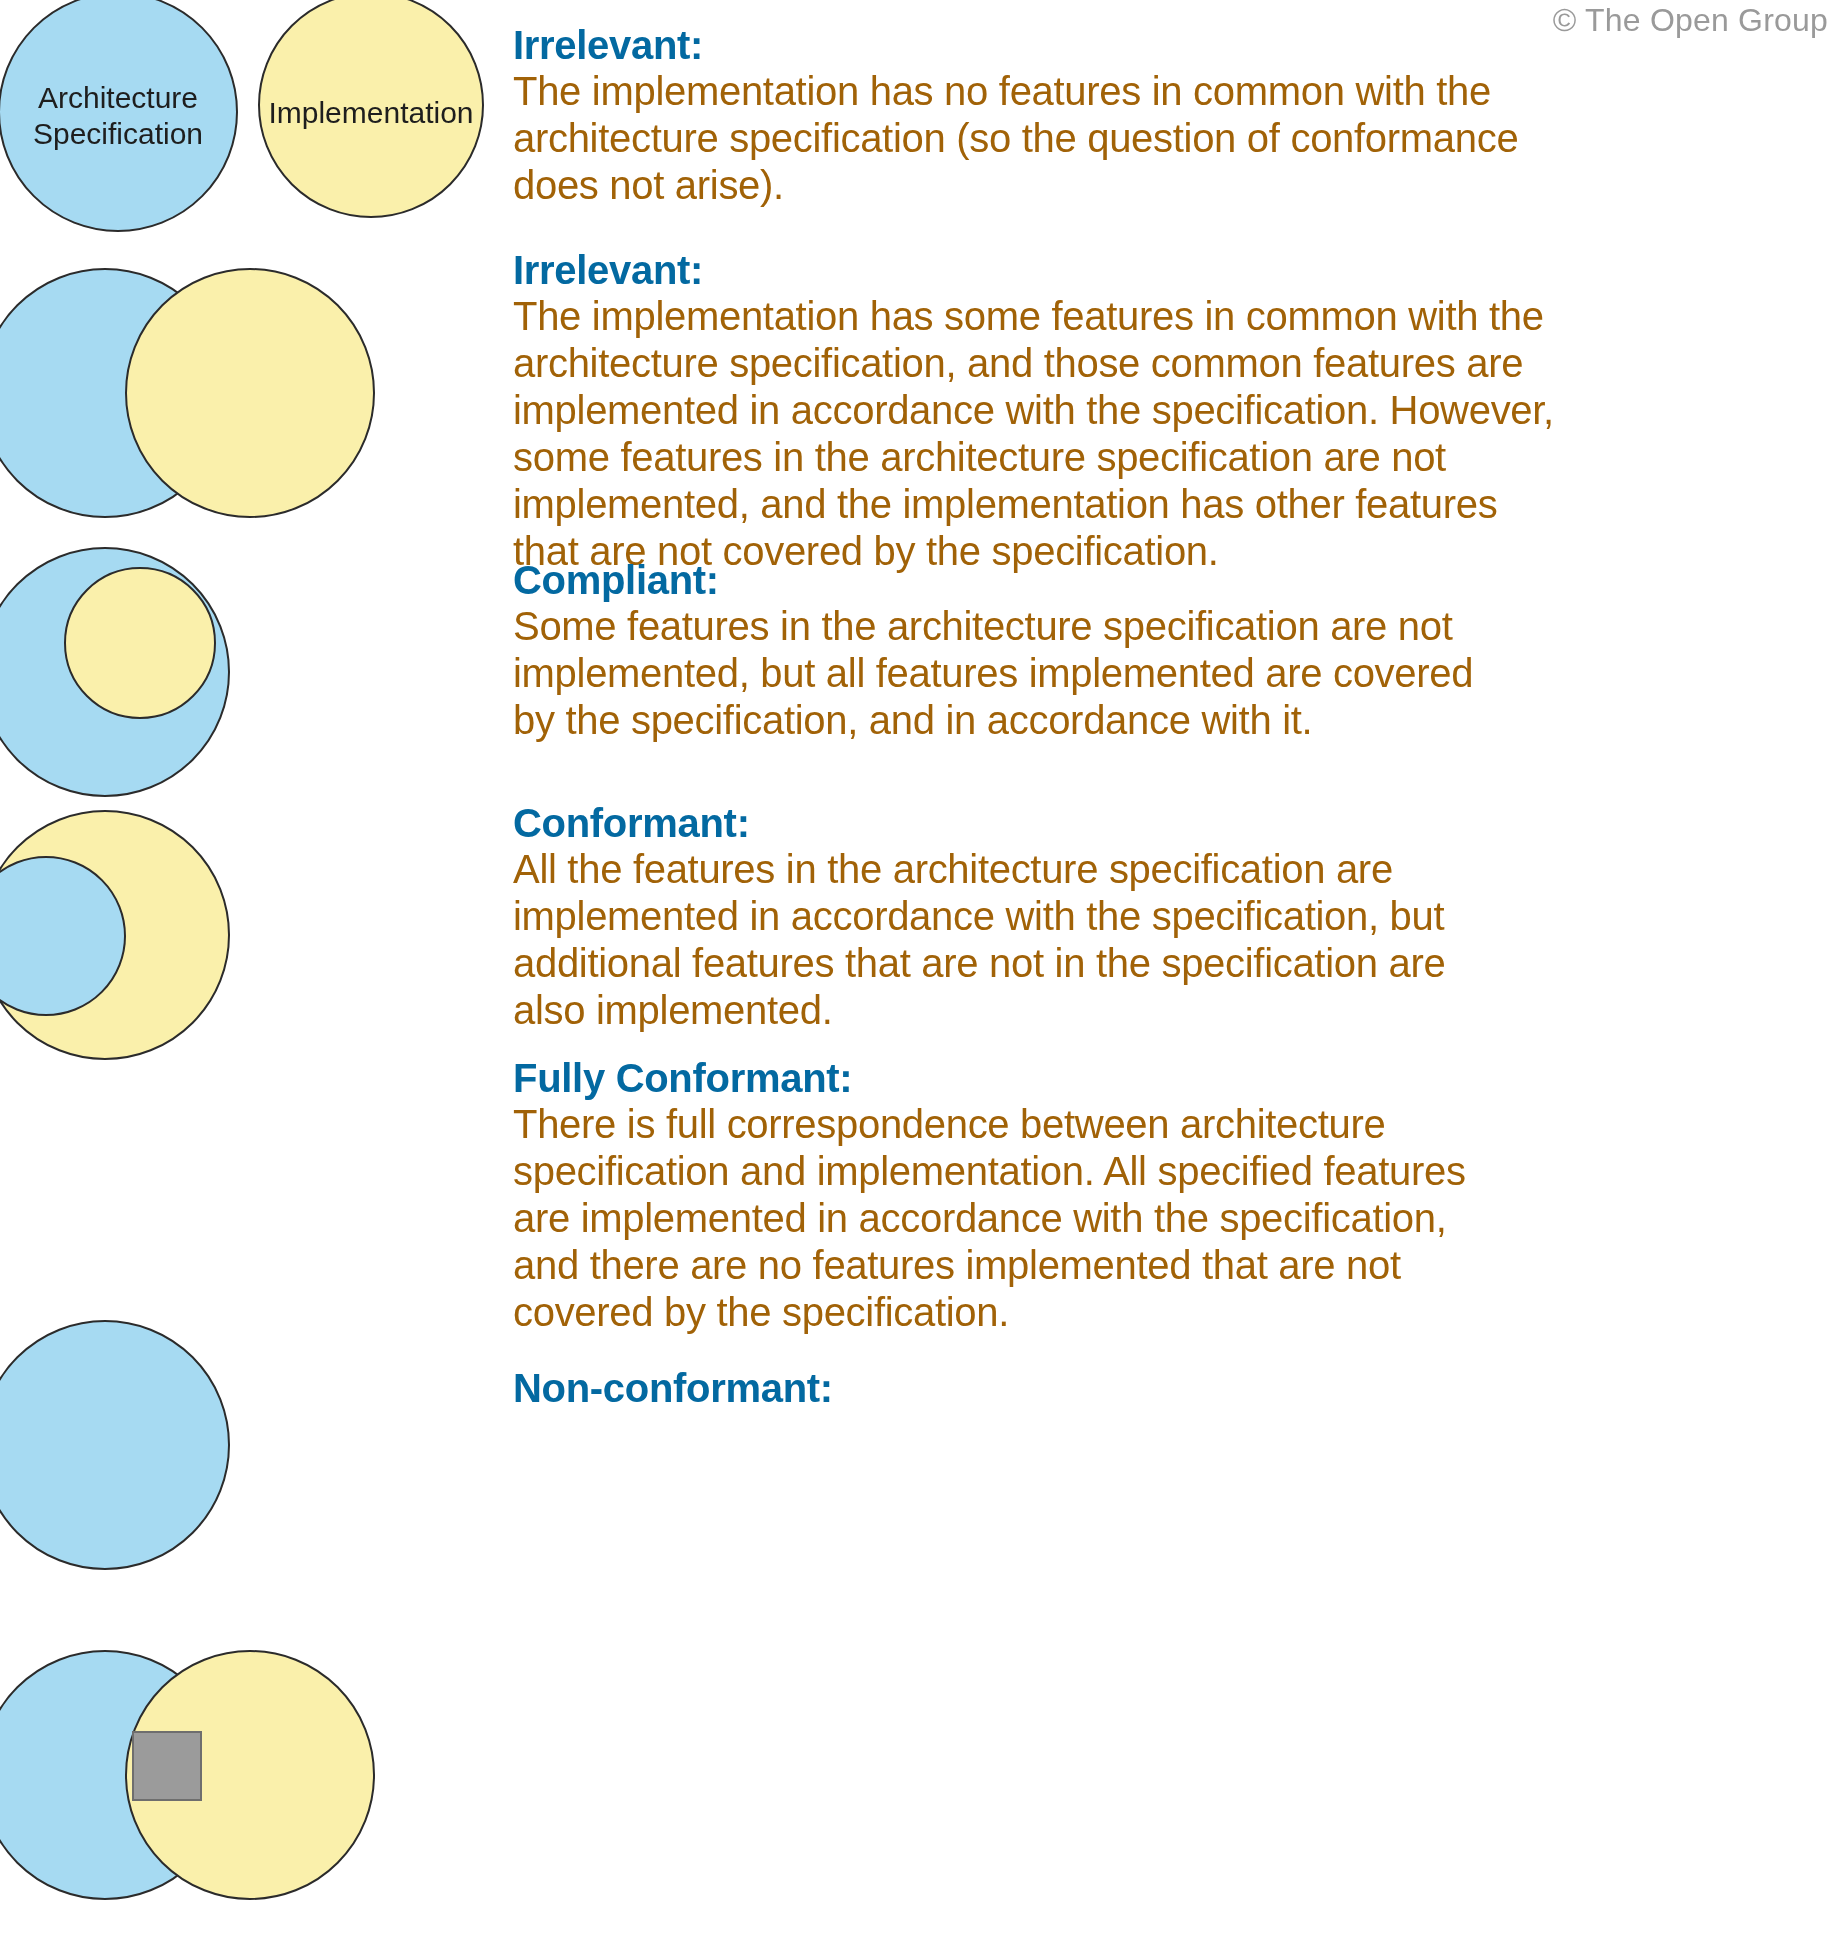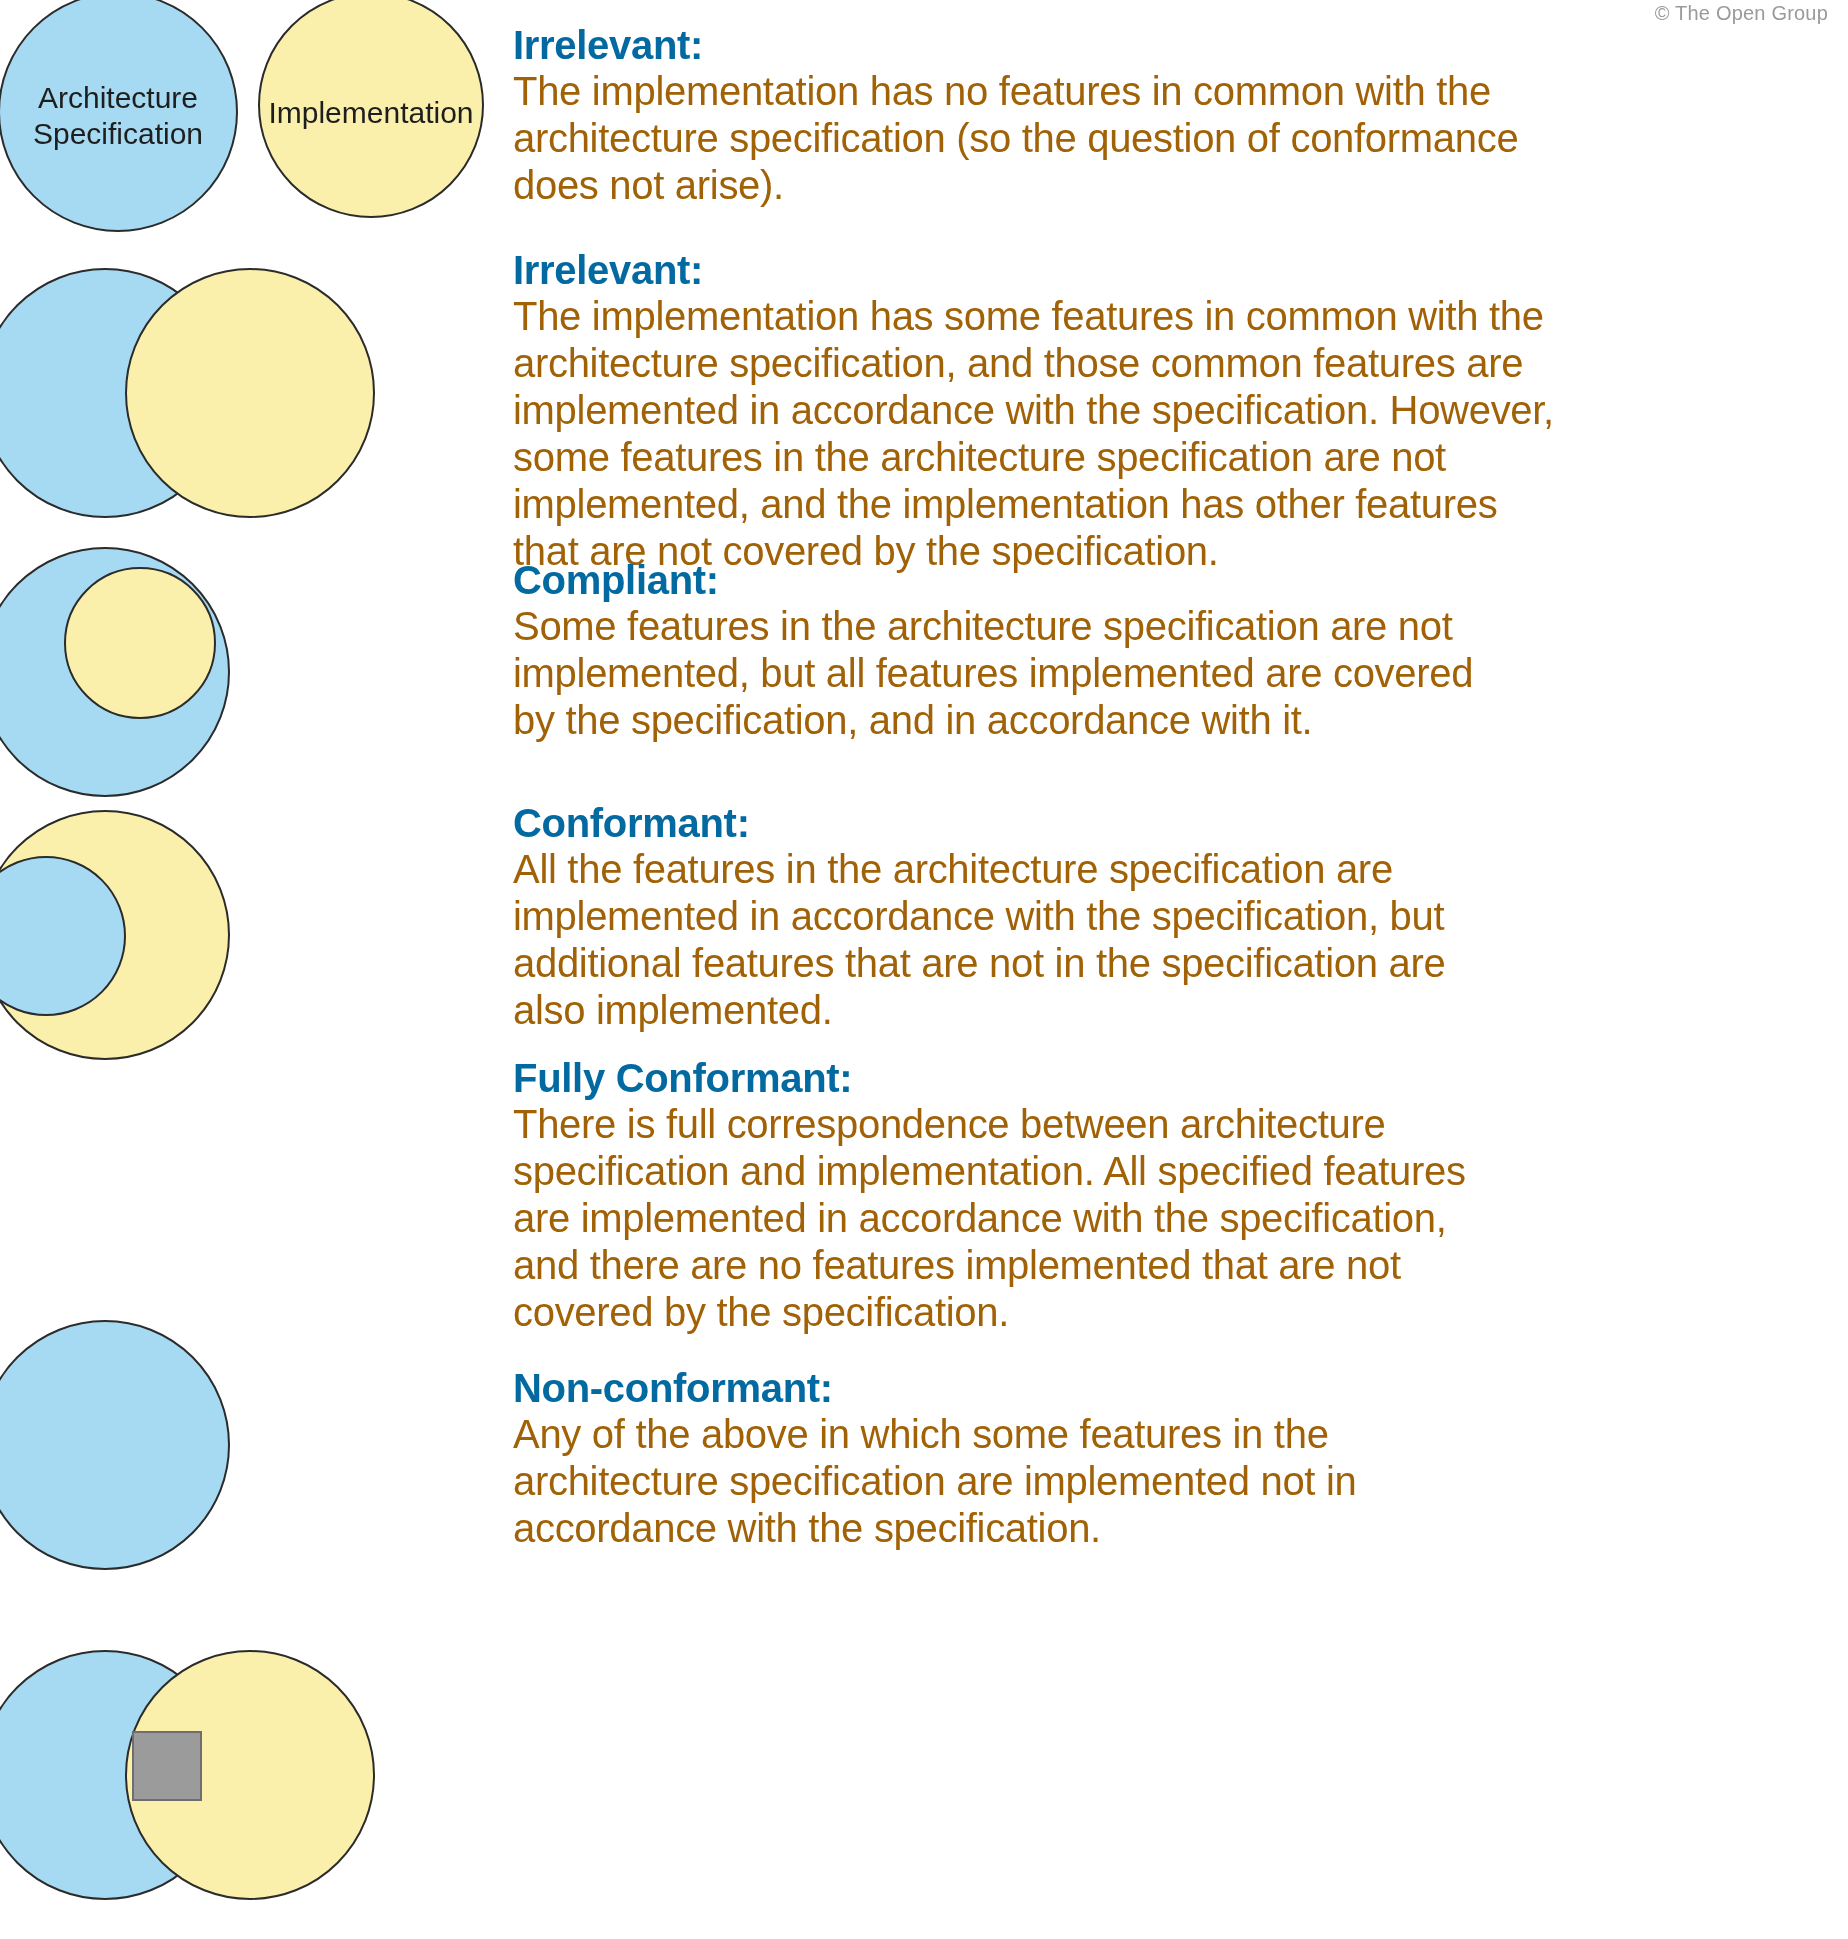"© The Open Group" #copyright { font-size: 20px -> 32px }
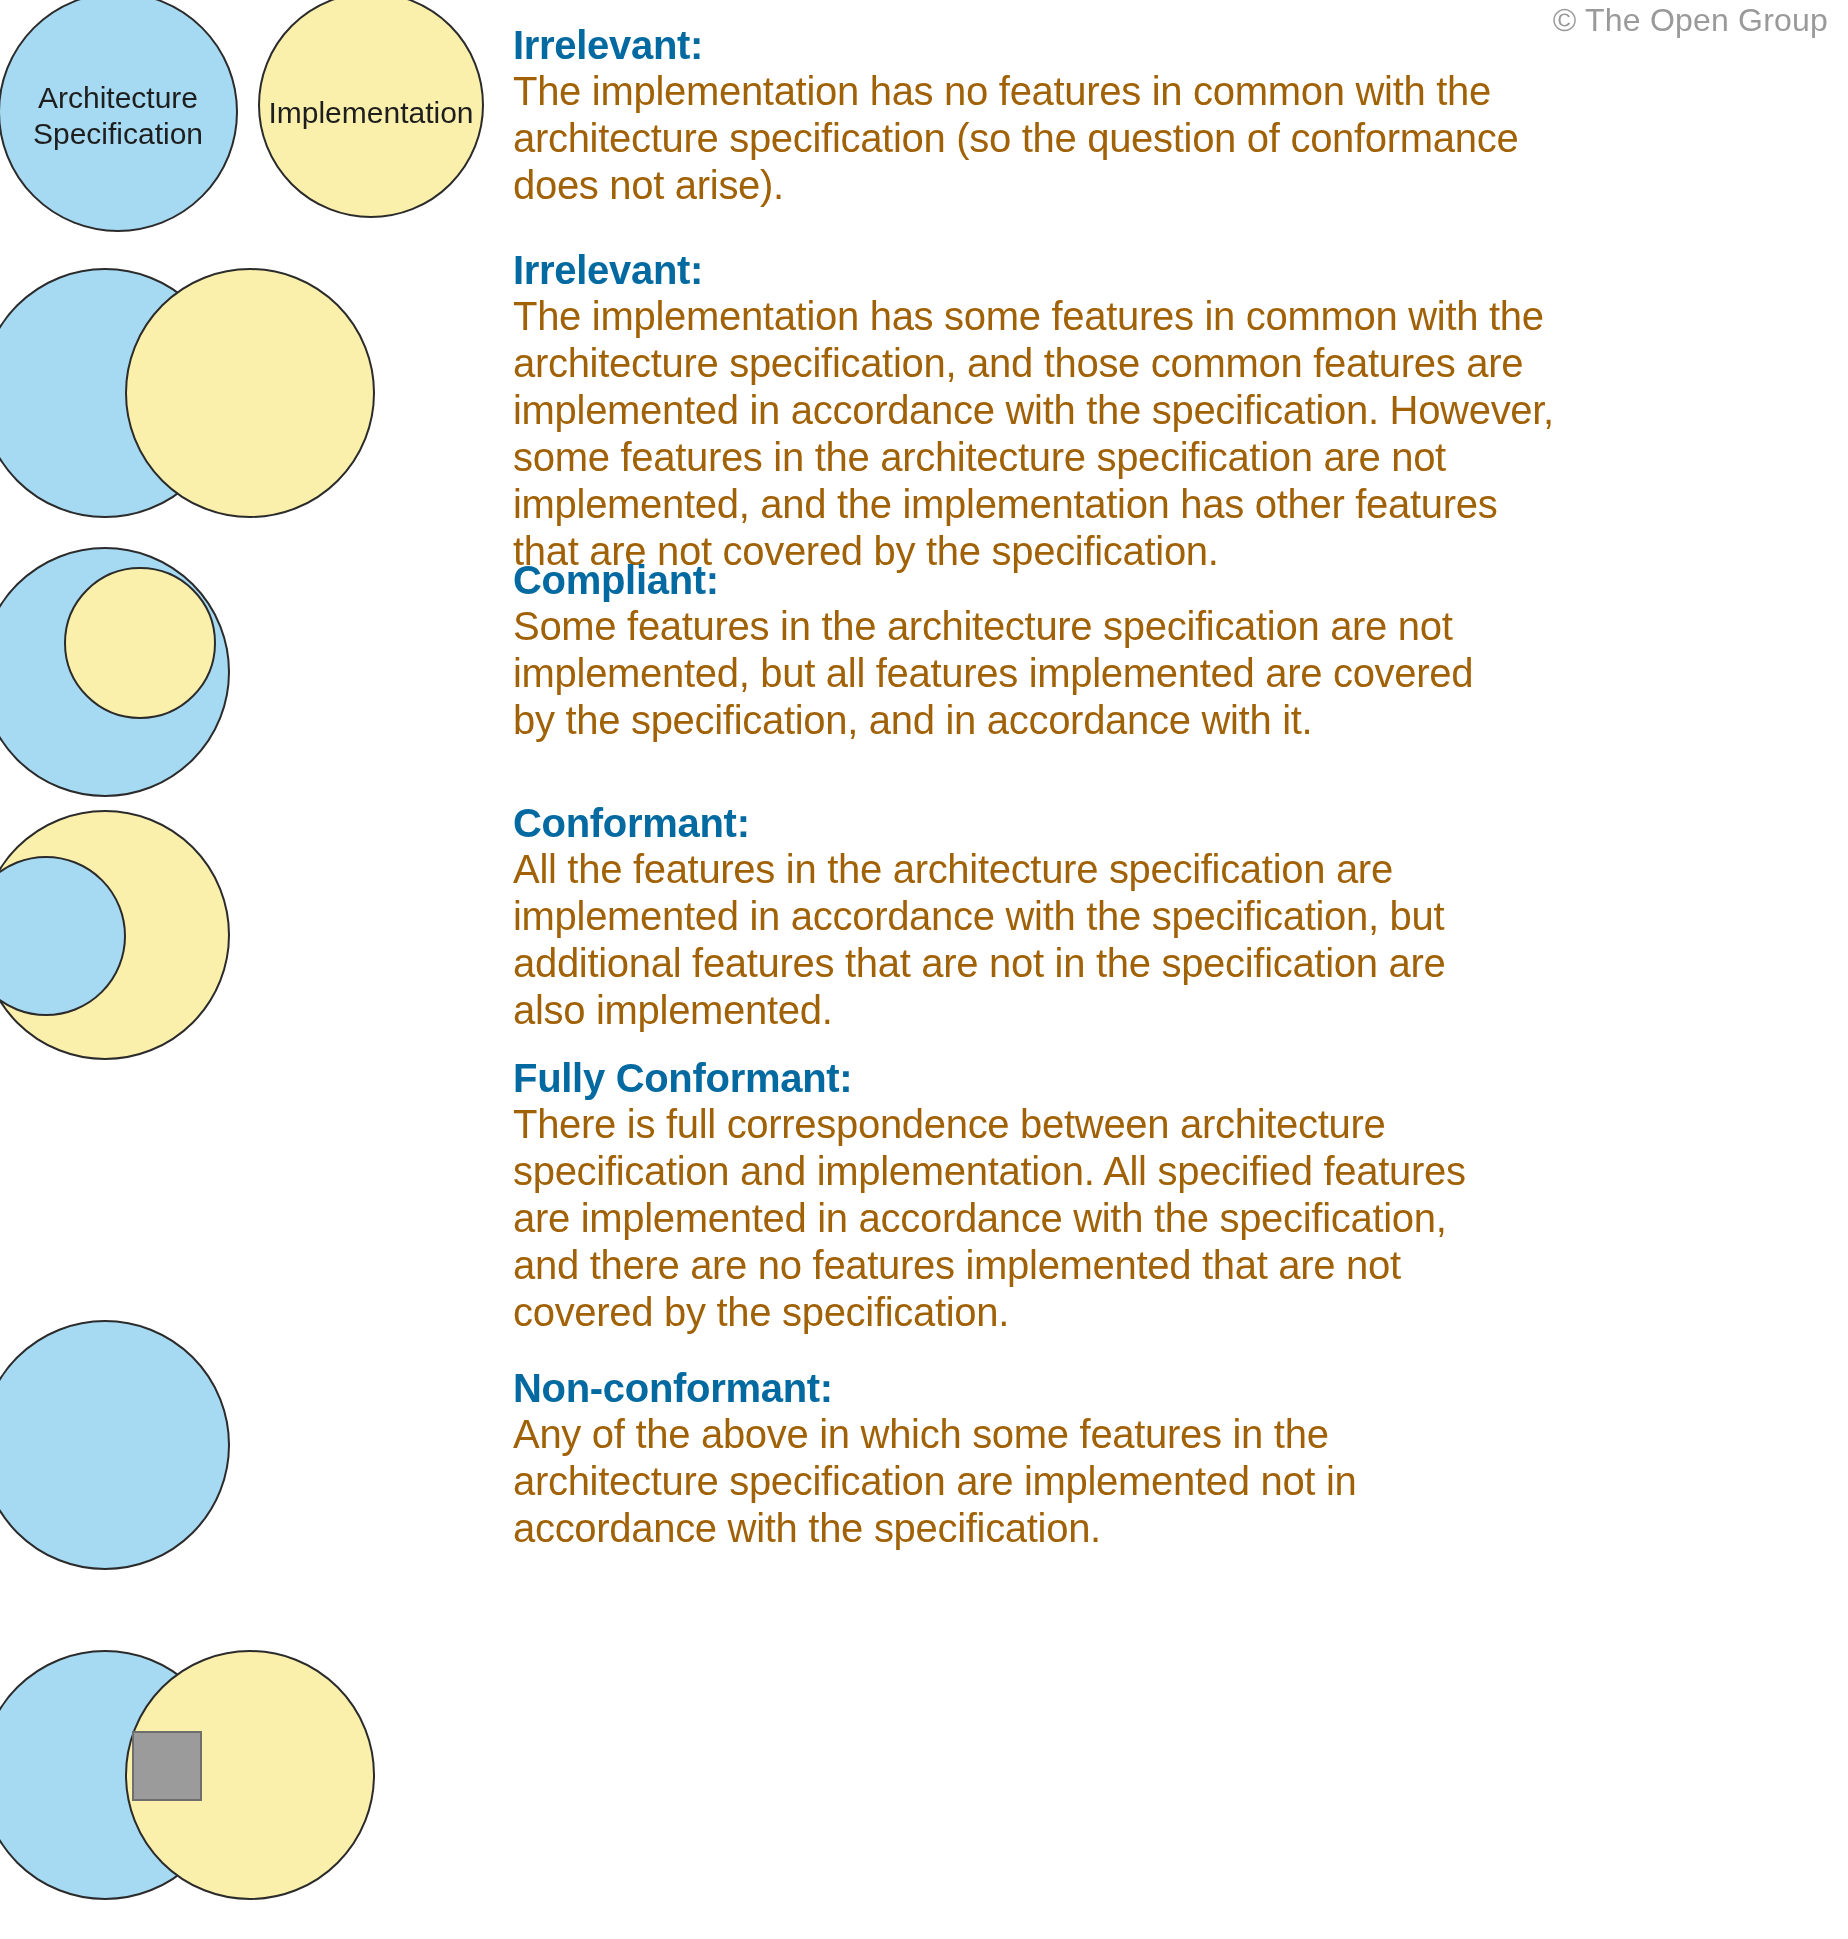"Any of the above in" div.entry-body { html: <div>Any of the above in which some features in the architecture specification are implemented not in accordance with the specification.</div> -> none }
